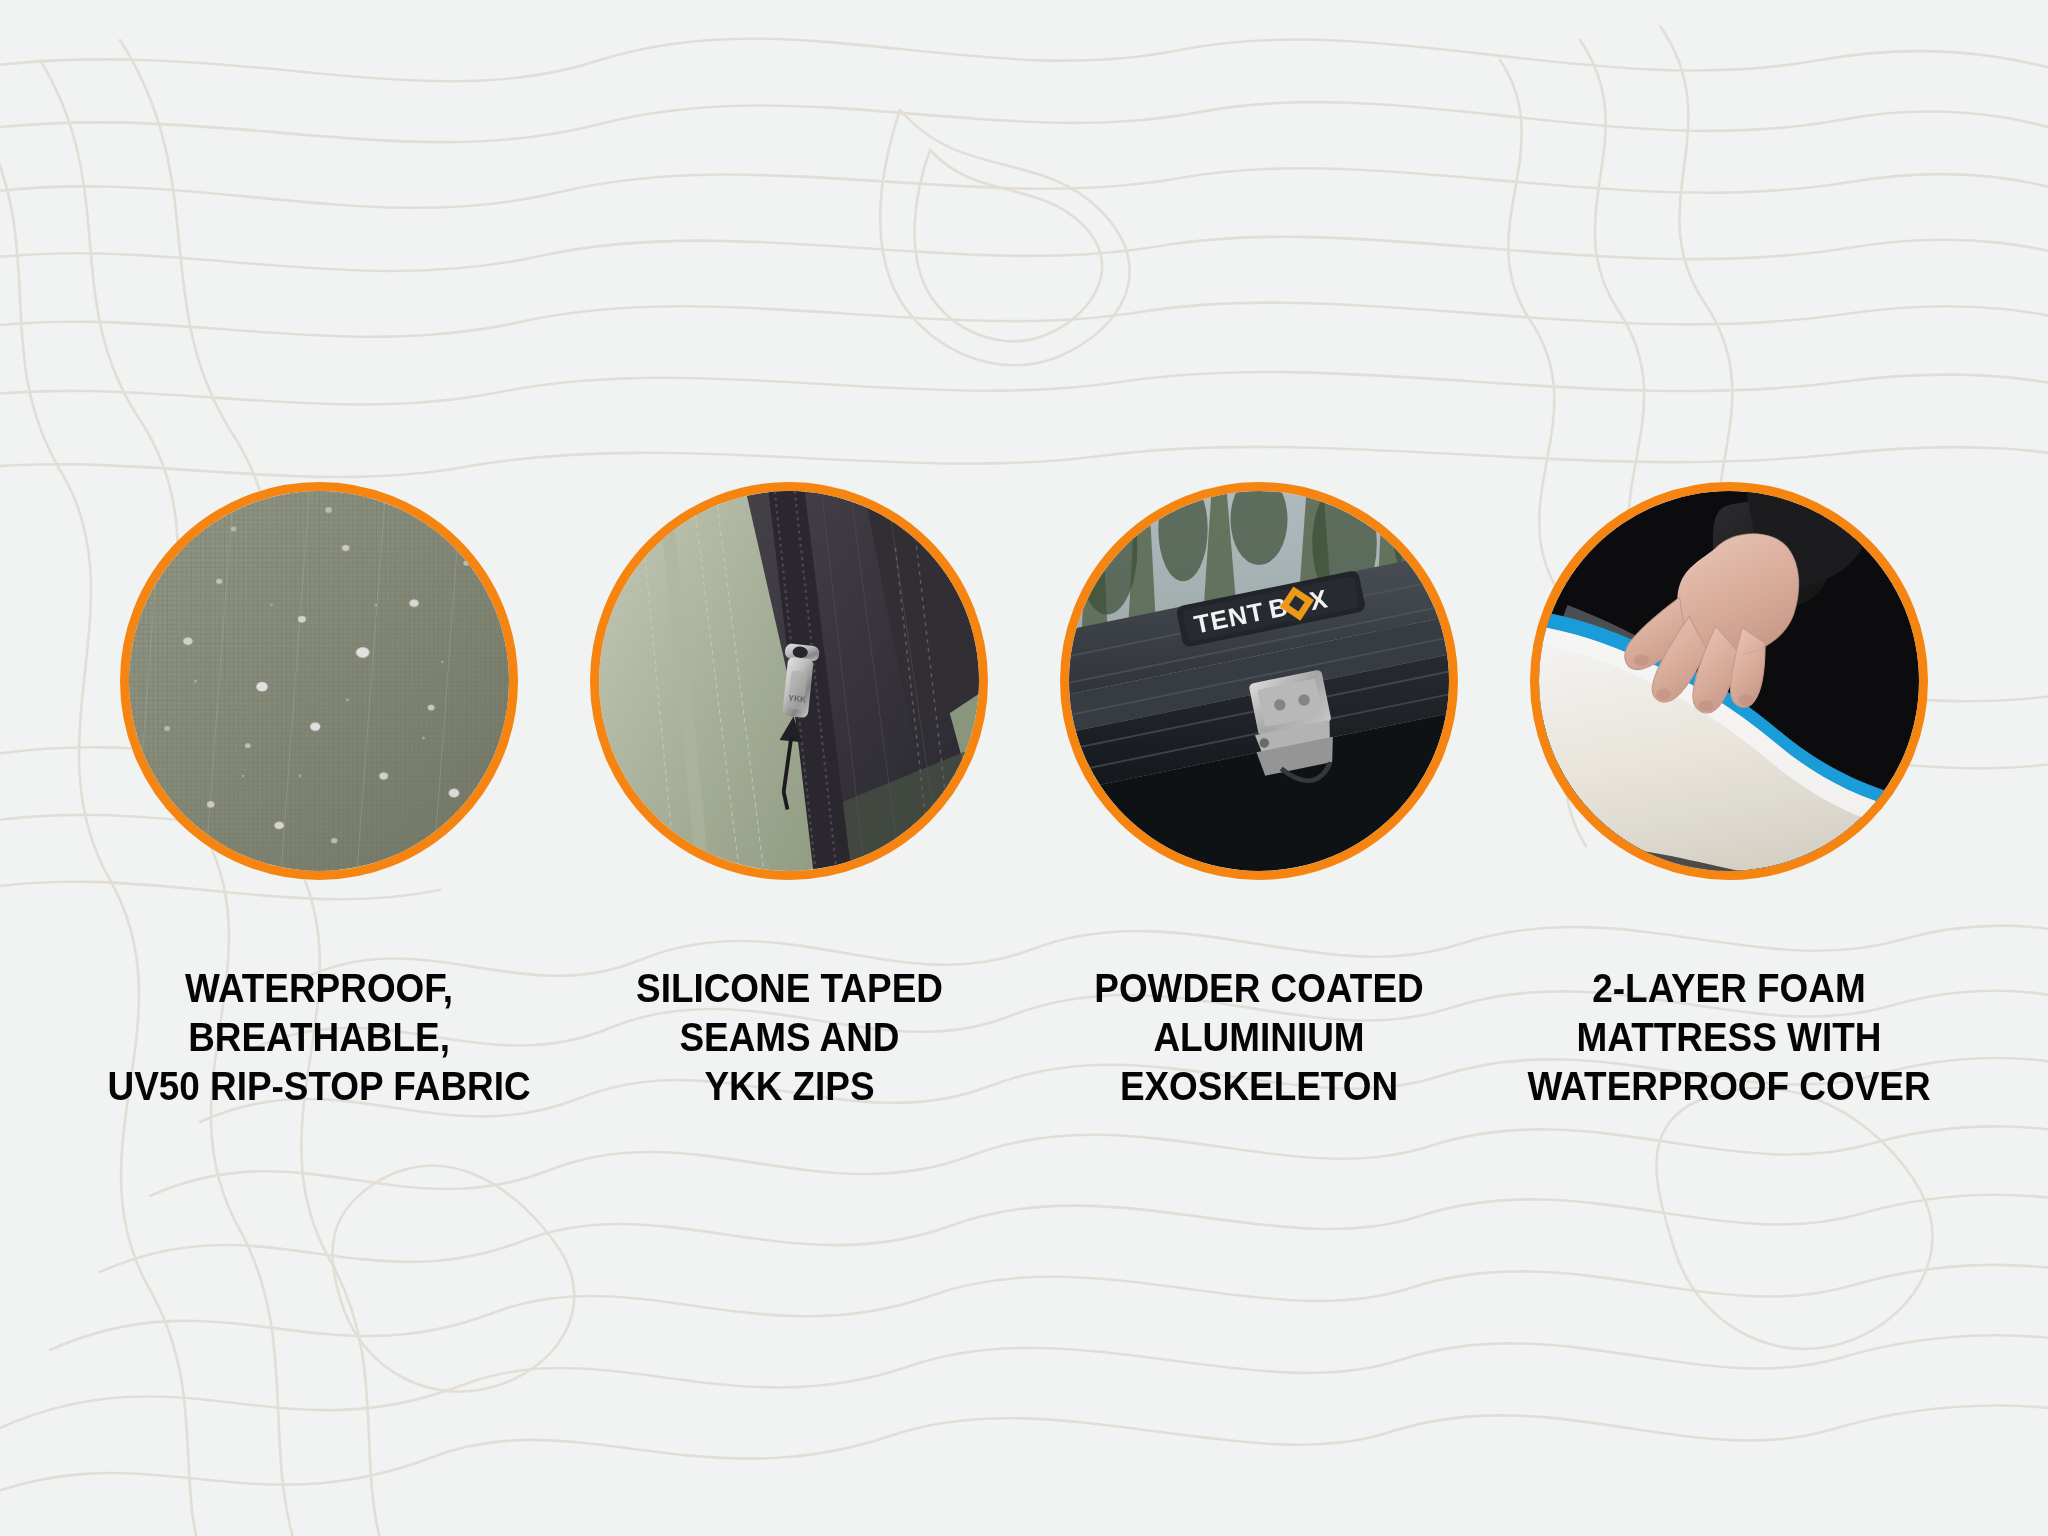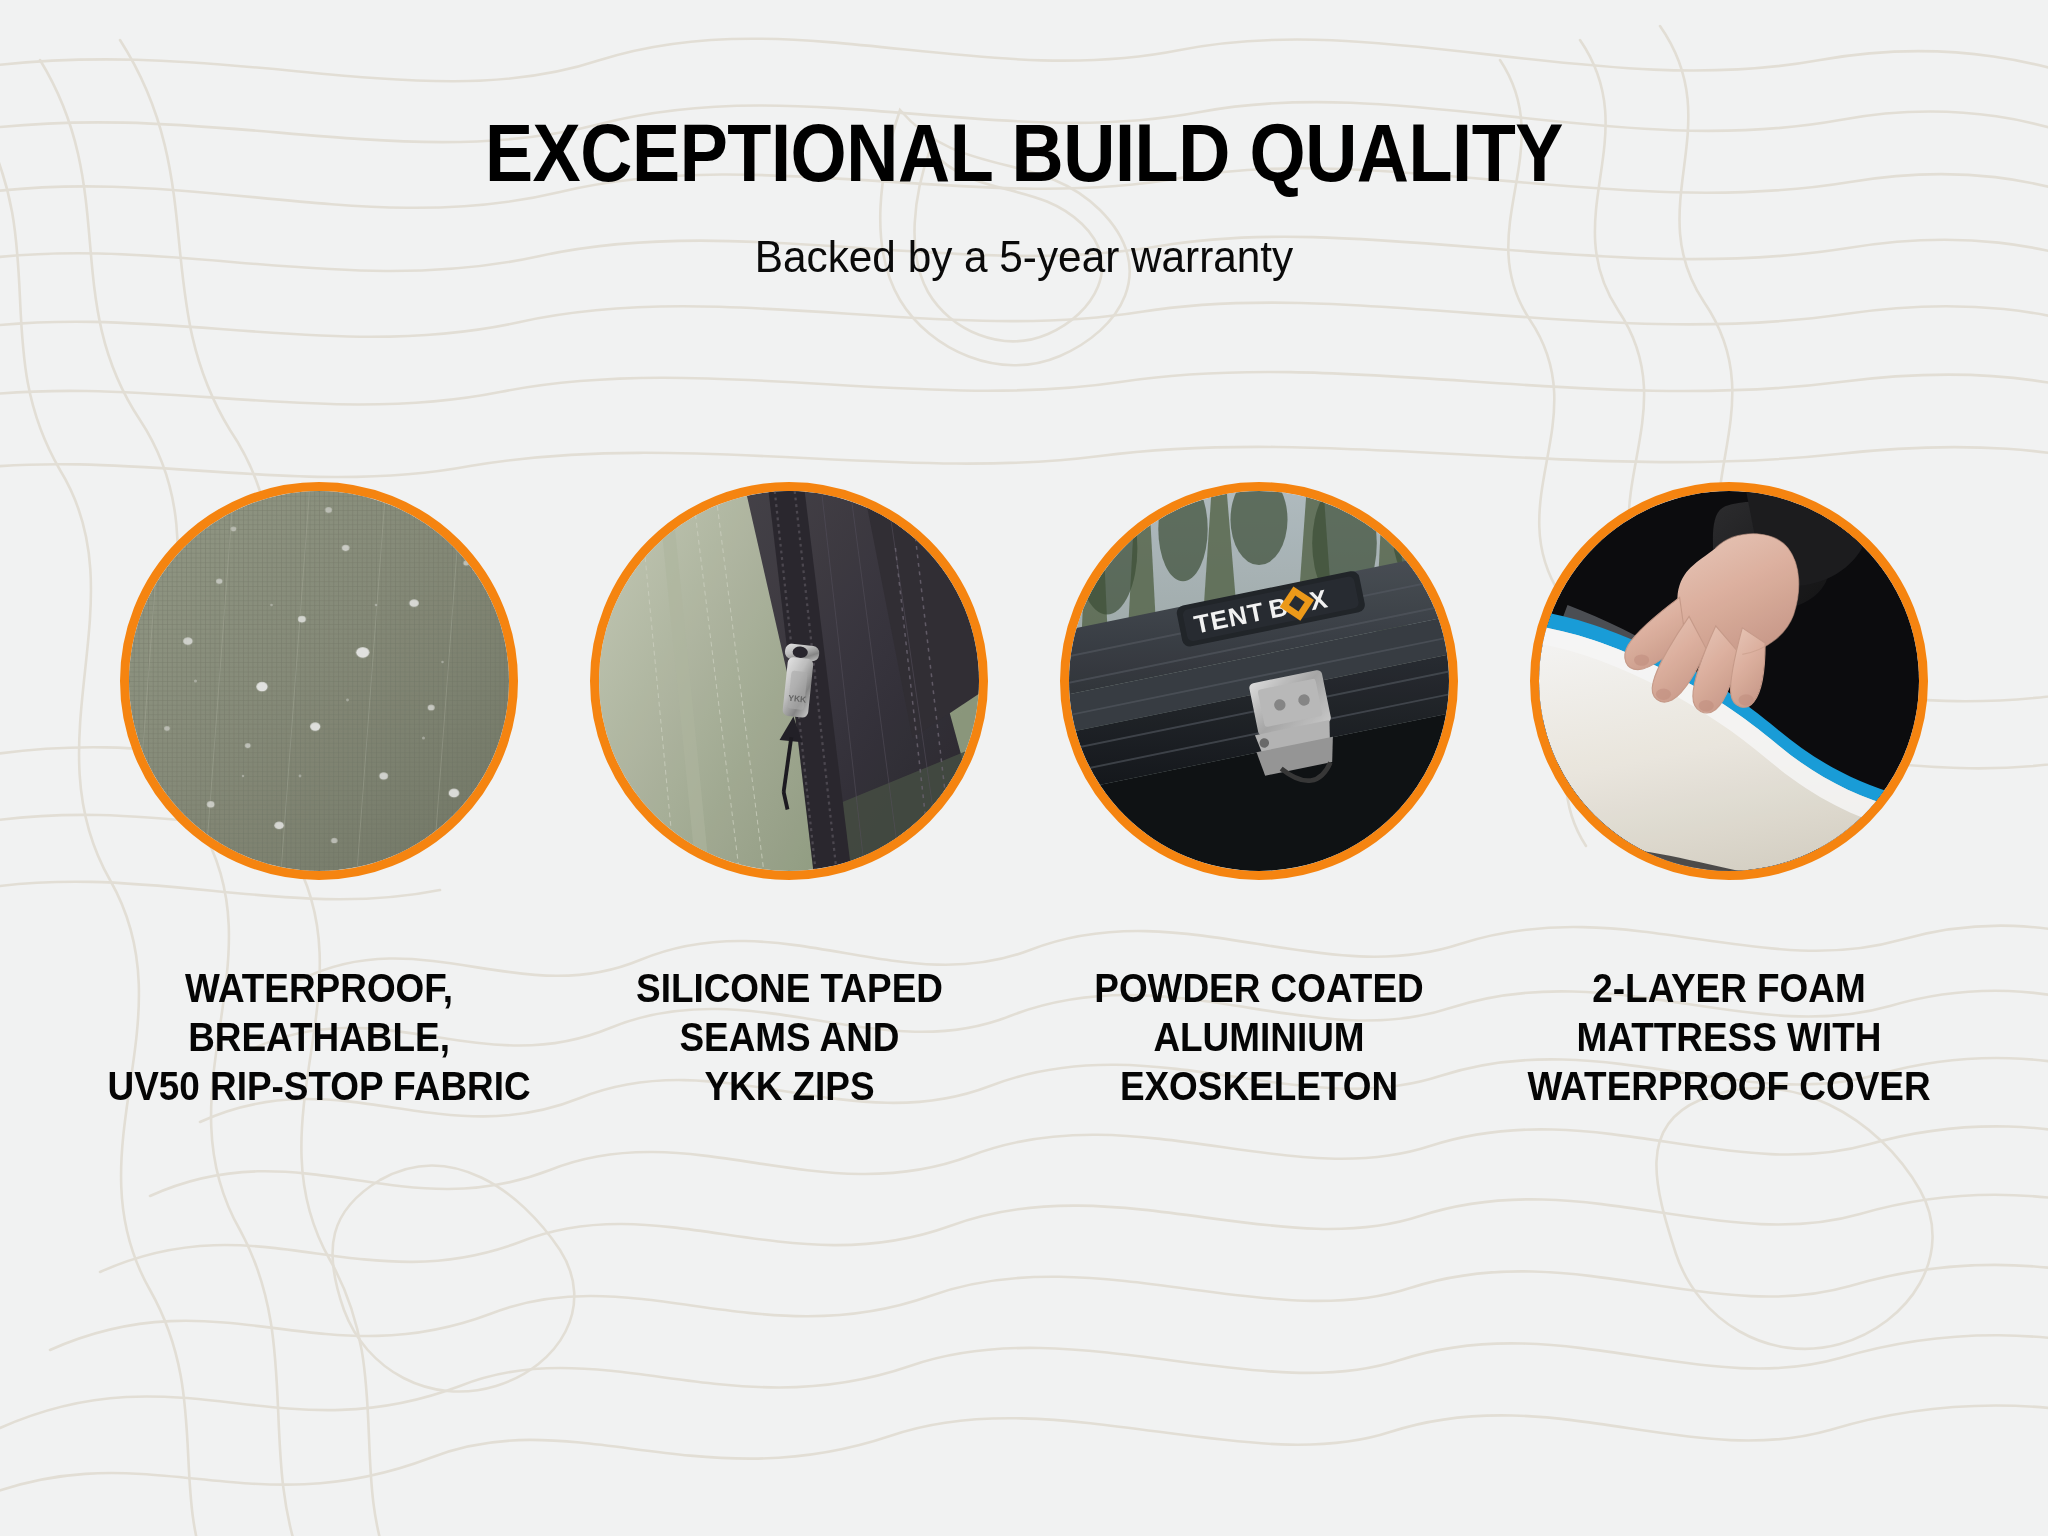"EXCEPTIONAL BUILD QUALITY" div.header { html: <div> <div>EXCEPTIONAL BUILD QUALITY</div> <div>Backed by a 5-year warranty</div> </div> -> none }
